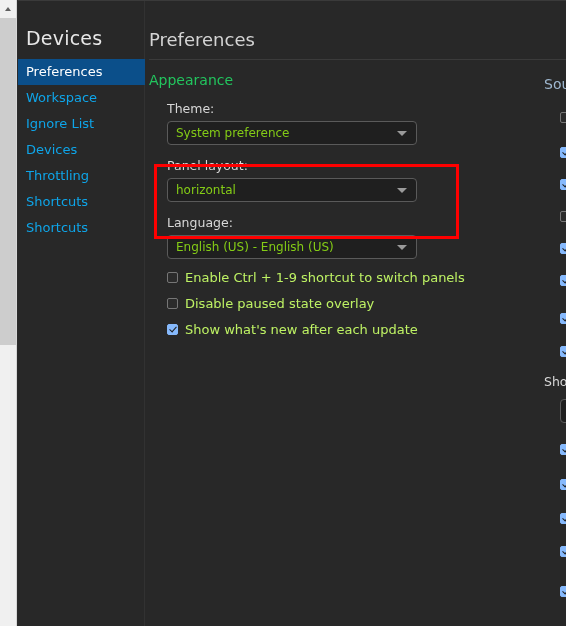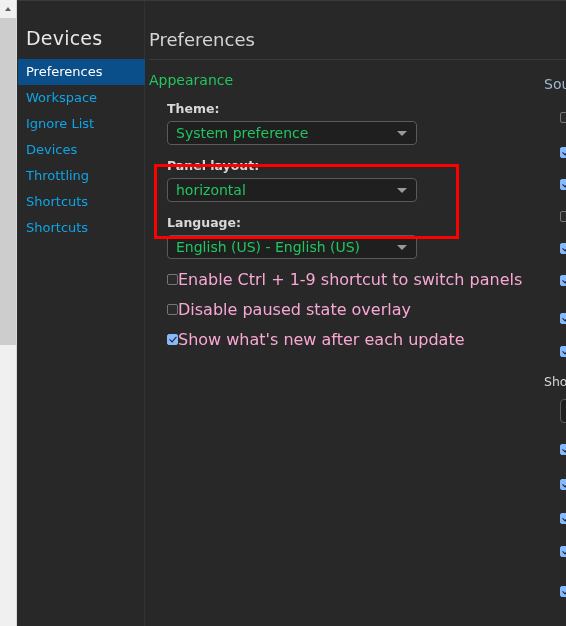"Theme:" .field-label { font-weight: bold -> none }
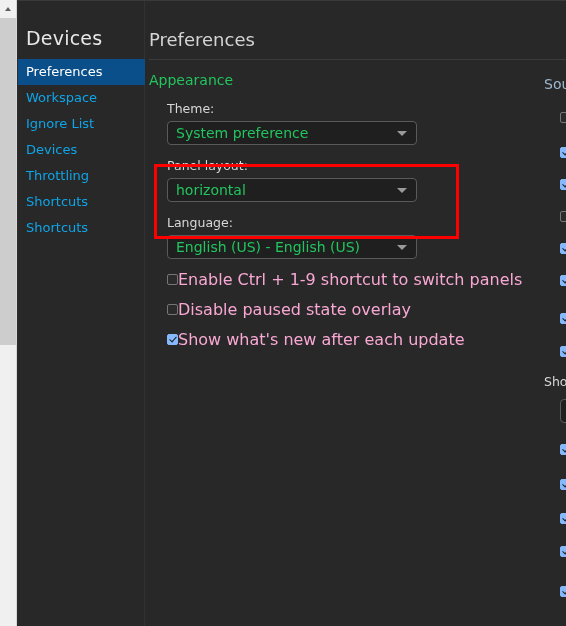"System preference" .select-box .value { color: #22c55e -> #84cc16; font-size: 14px -> 12px }
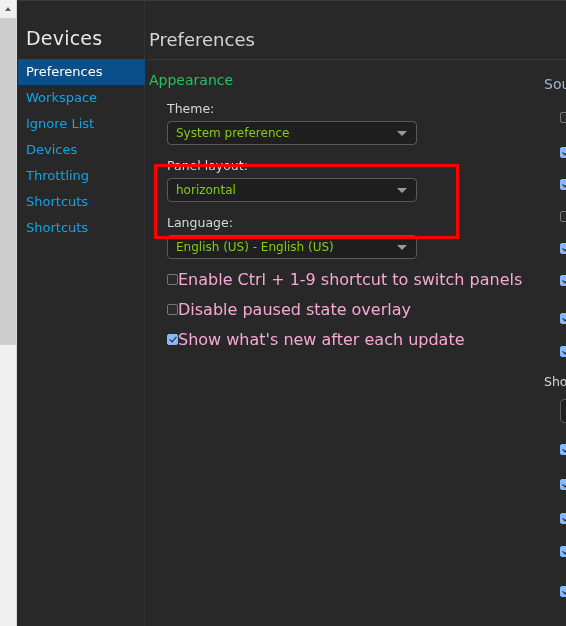"Enable Ctrl + 1-9 shortcut" .check-label { color: #f9a8d4 -> #bef264; font-size: 16px -> 13px; margin-left: none -> 7px }
